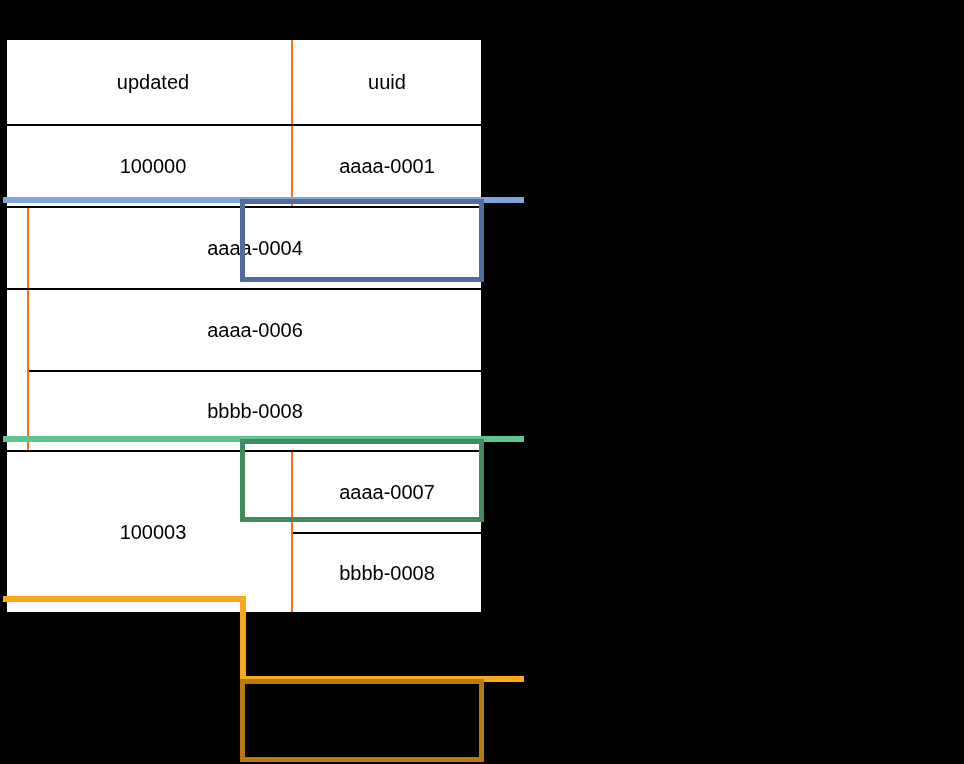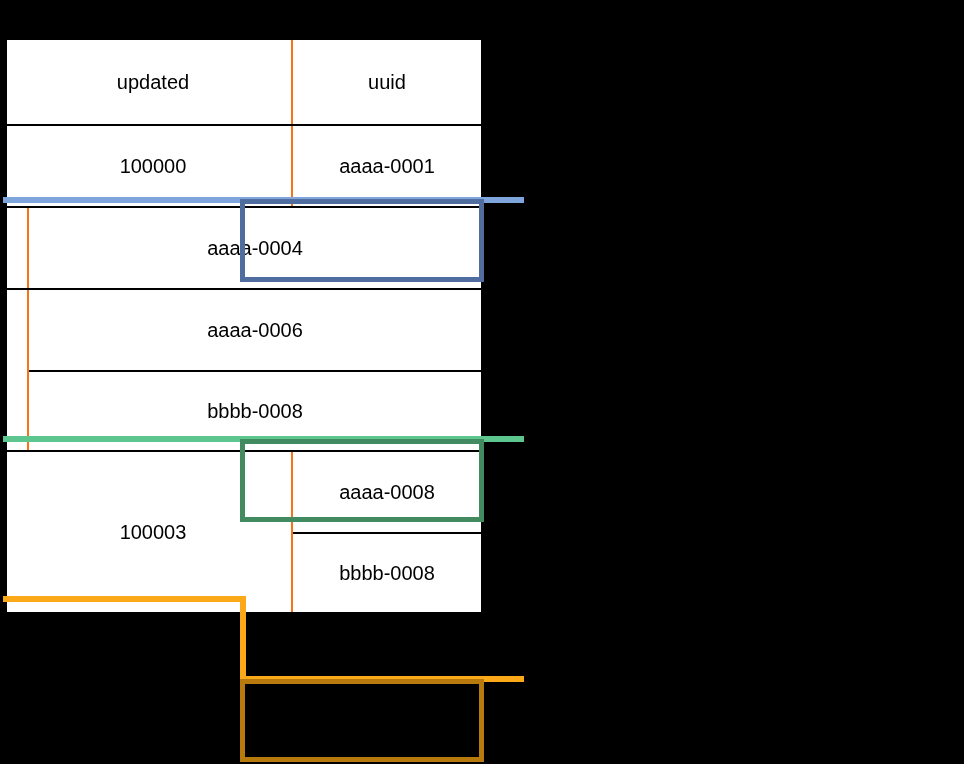"aaaa-0008" div.uuid-cell { text: aaaa-0008 -> aaaa-0007 }
